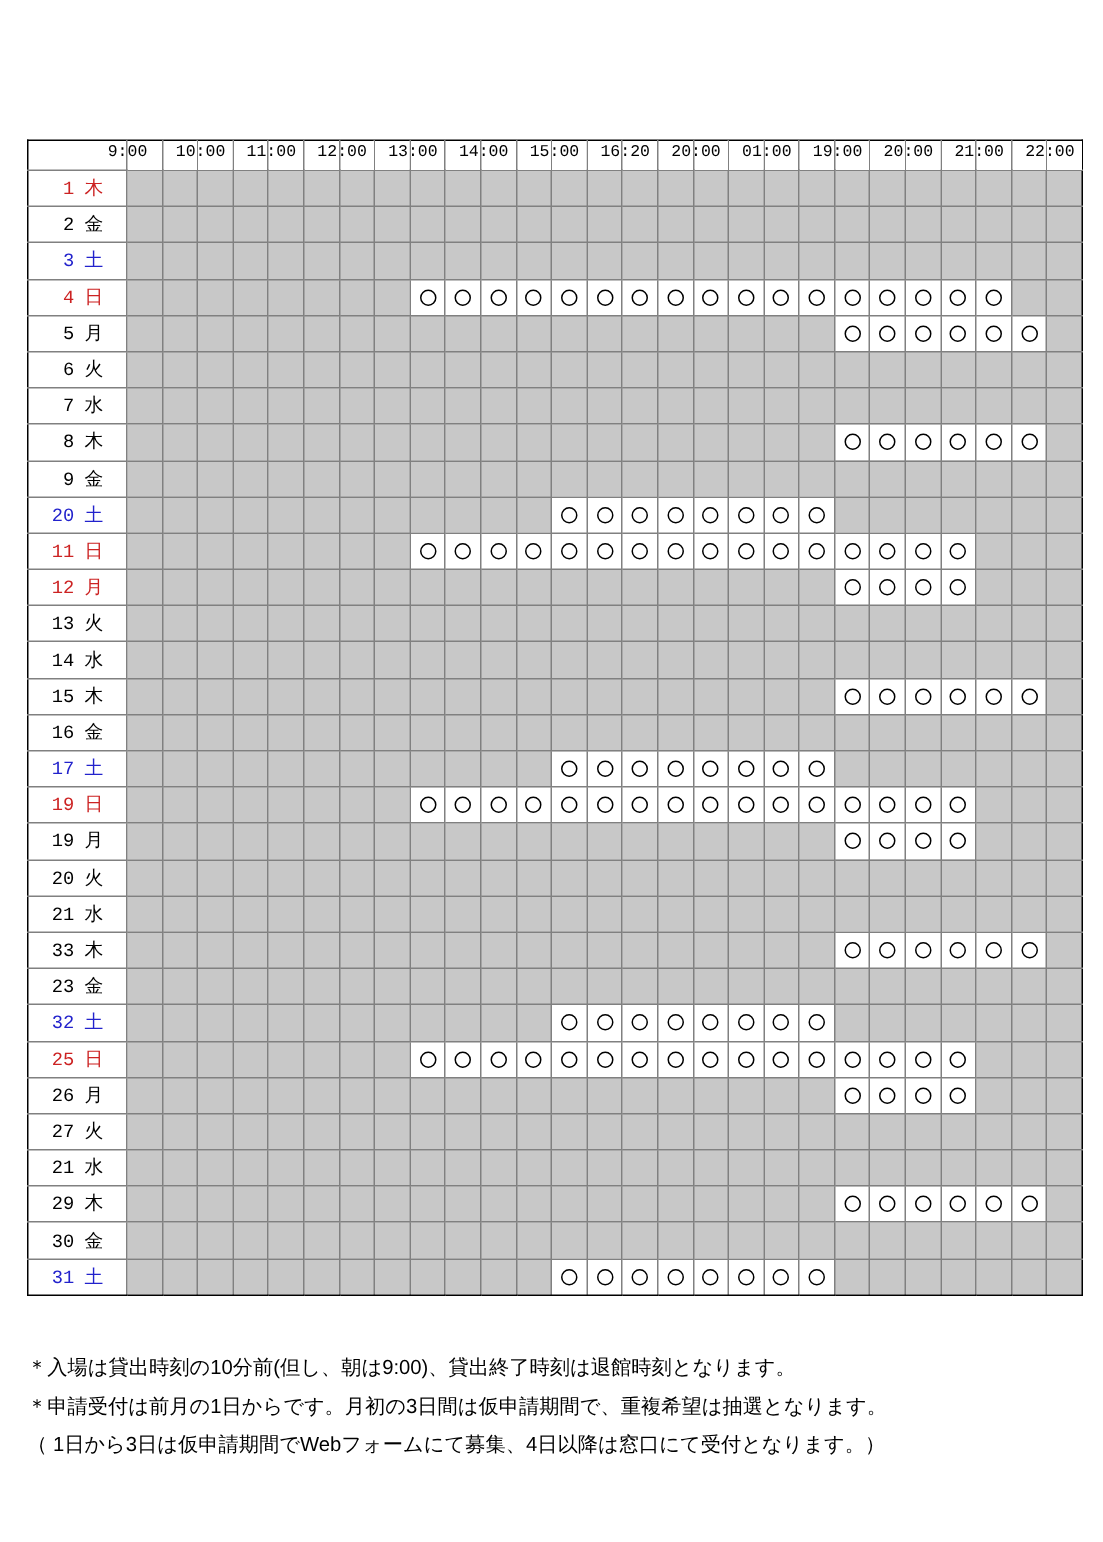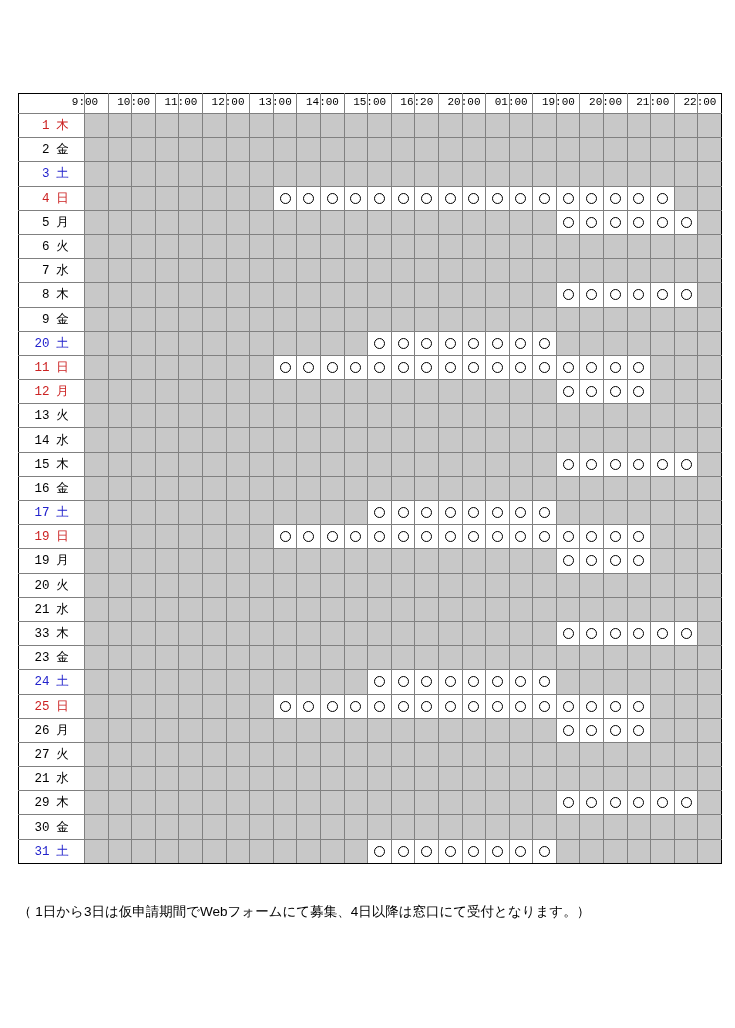"24" span.dnum { text: 24 -> 32 }
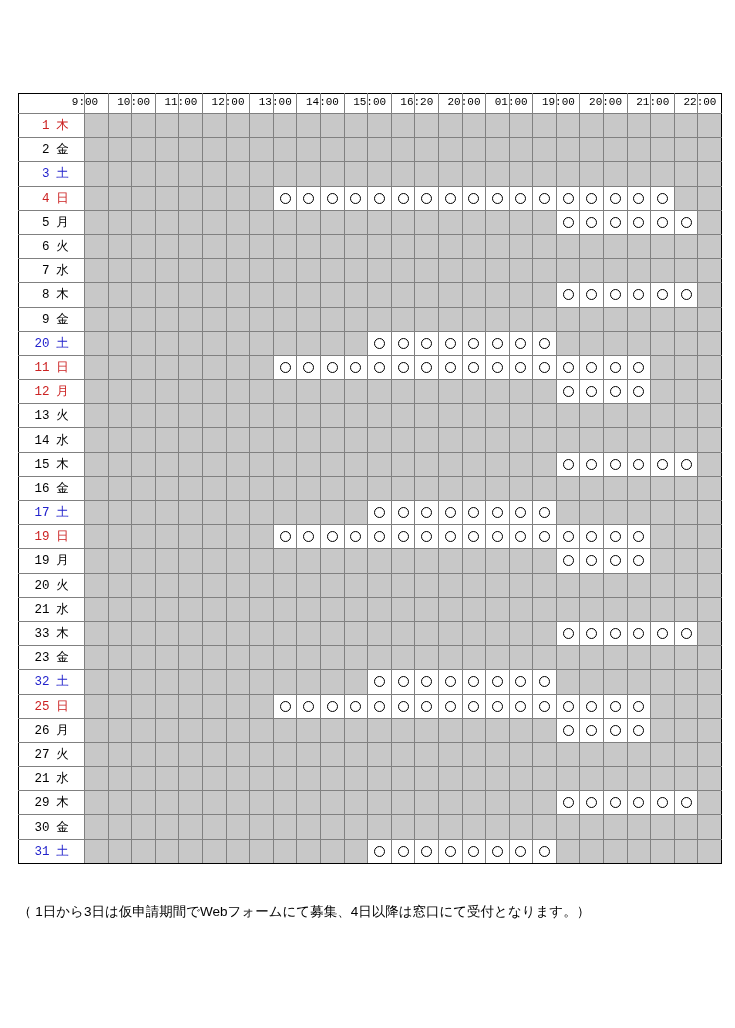"＊入場は貸出時刻の10分前(但し、朝は9:00)、貸出終了時刻は退館時刻となりま" div { html: none -> <div>＊入場は貸出時刻の10分前(但し、朝は9:00)、貸出終了時刻は退館時刻となります。</div> }
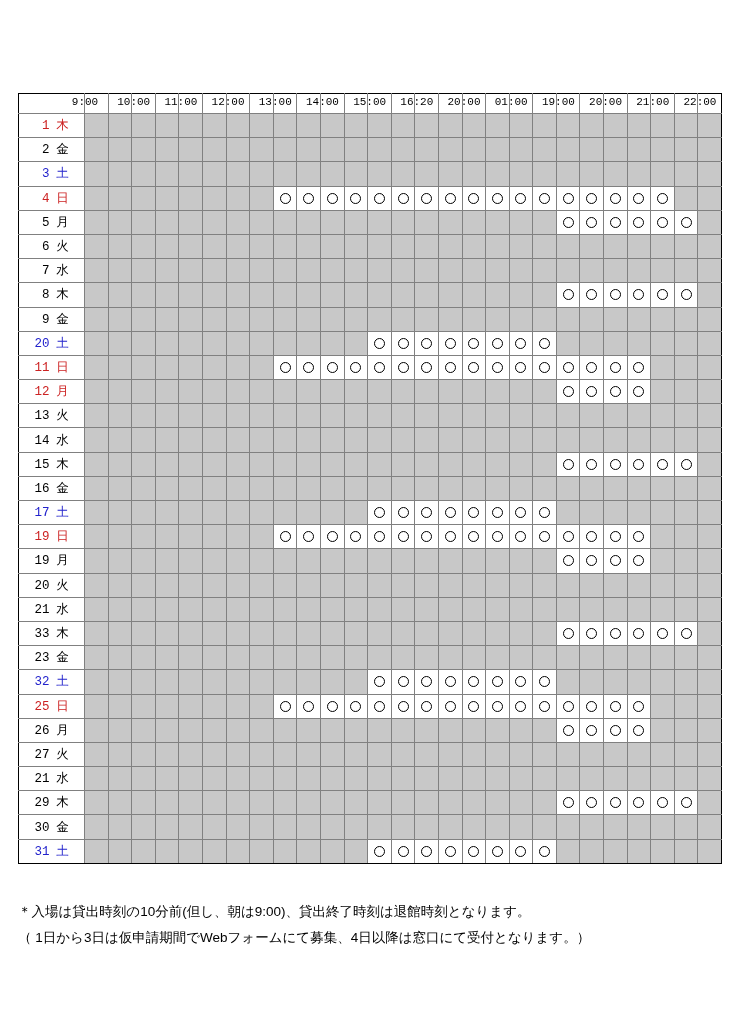"＊申請受付は前月の1日からです。月初の3日間は仮申請期間で、重複希望は抽選となり" div { html: none -> <div>＊申請受付は前月の1日からです。月初の3日間は仮申請期間で、重複希望は抽選となります。</div> }
